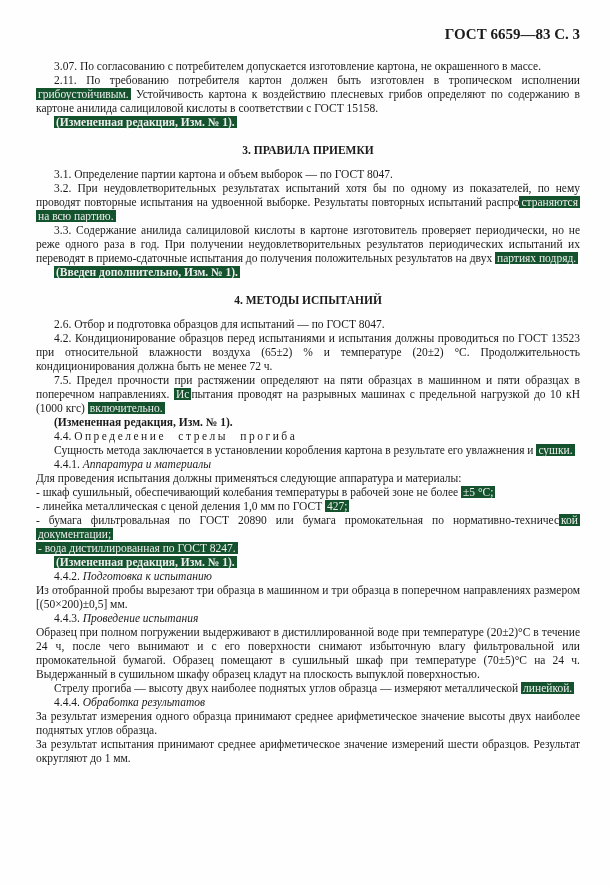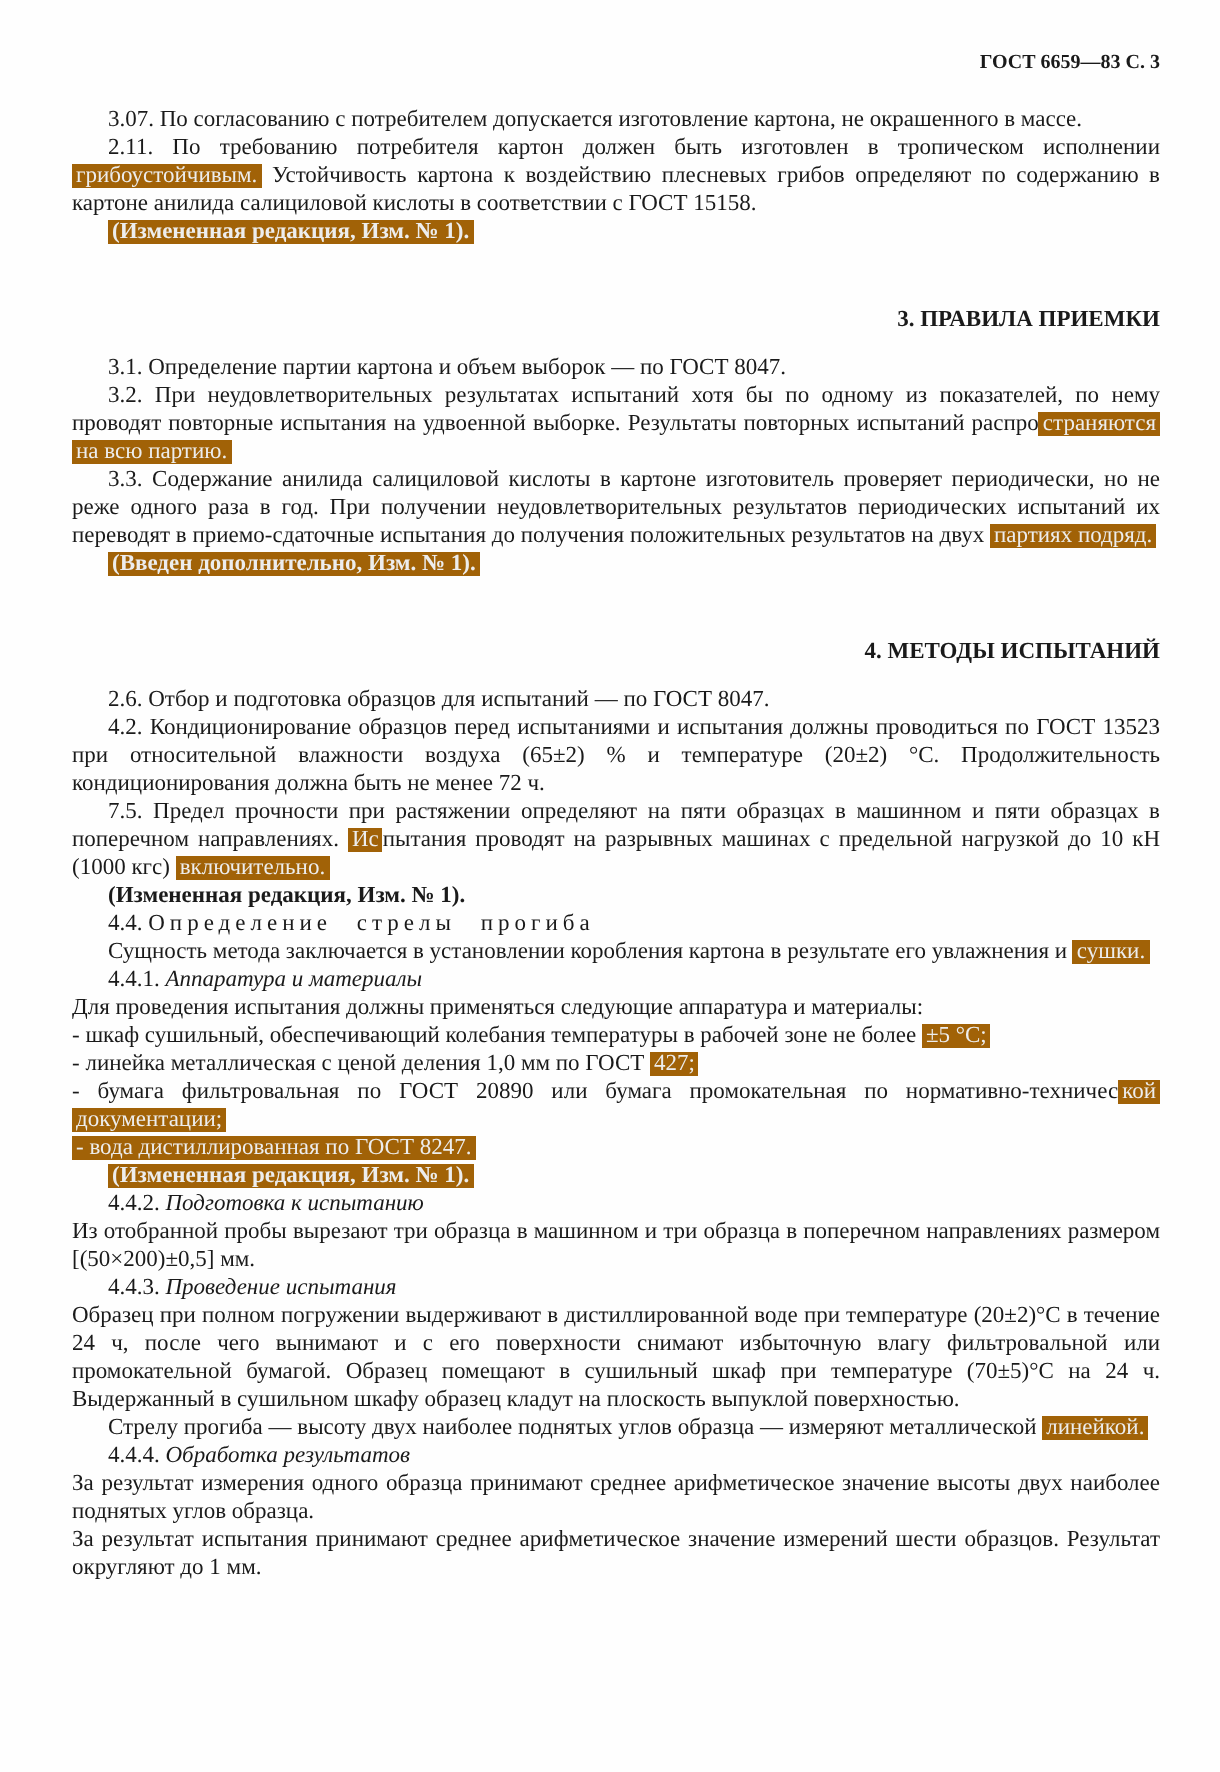"ГОСТ 6659—83 С. 3" .page-header { font-size: 10px -> 15px }
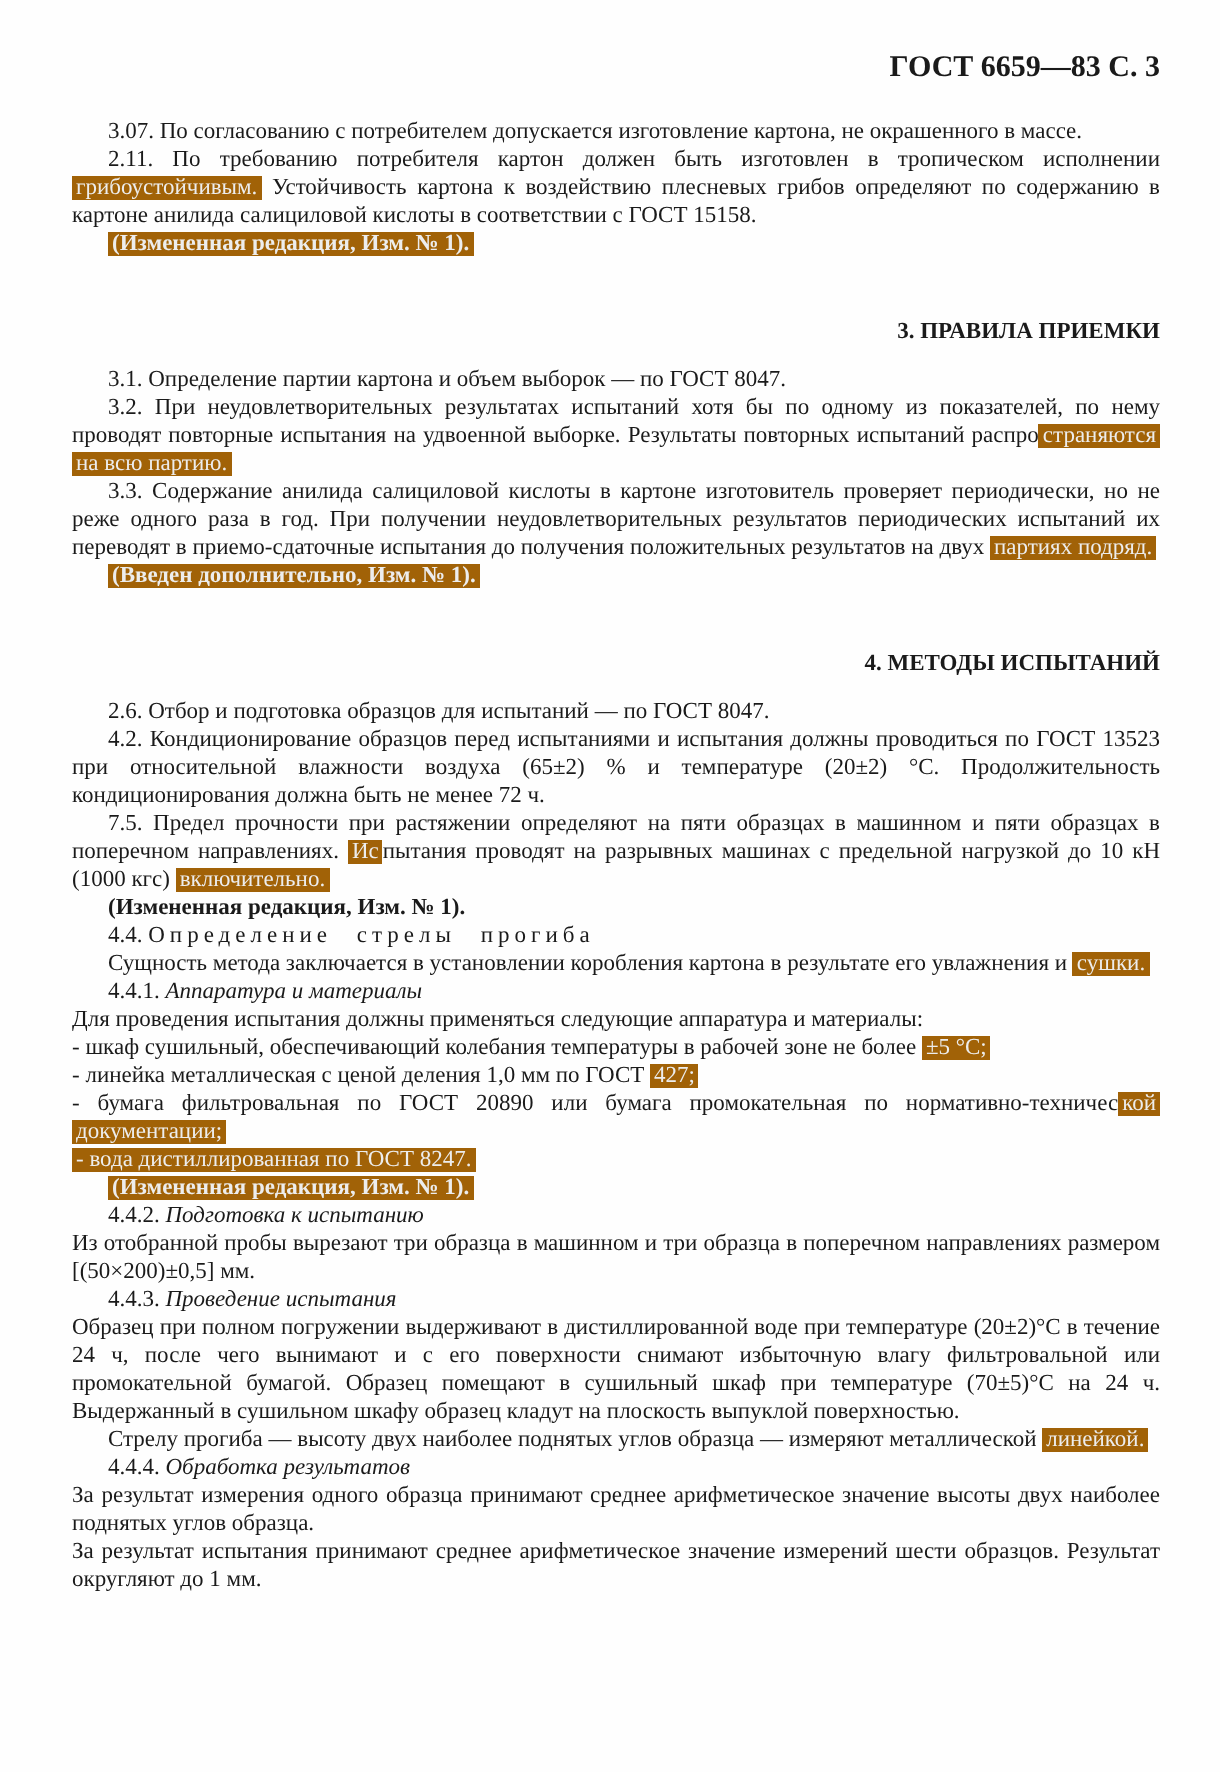"грибоустойчивым." .hl { background: #a16207 -> #14532d }
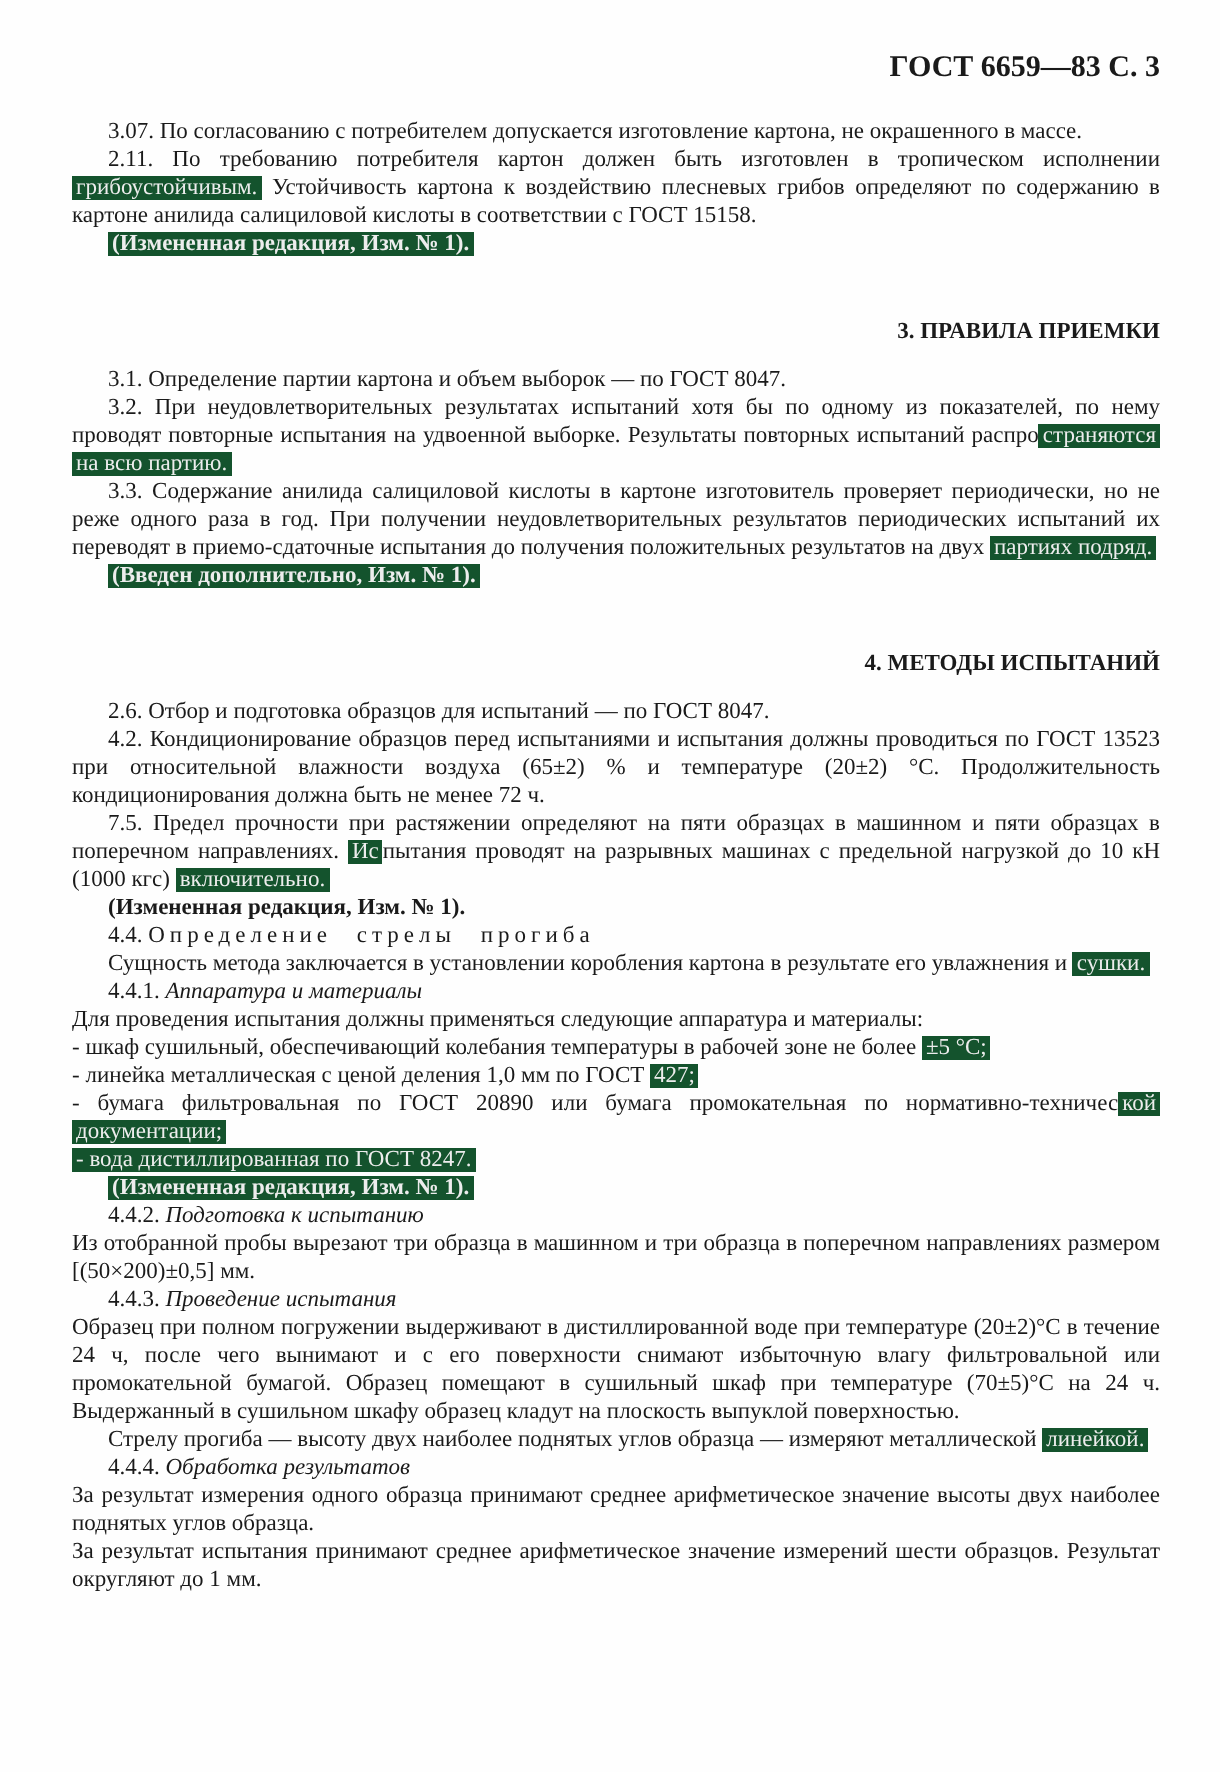"3. ПРАВИЛА ПРИЕМКИ" .heading { margin: 30px 0 10px 0 -> 14px 0 10px 0; text-align: right -> center }
